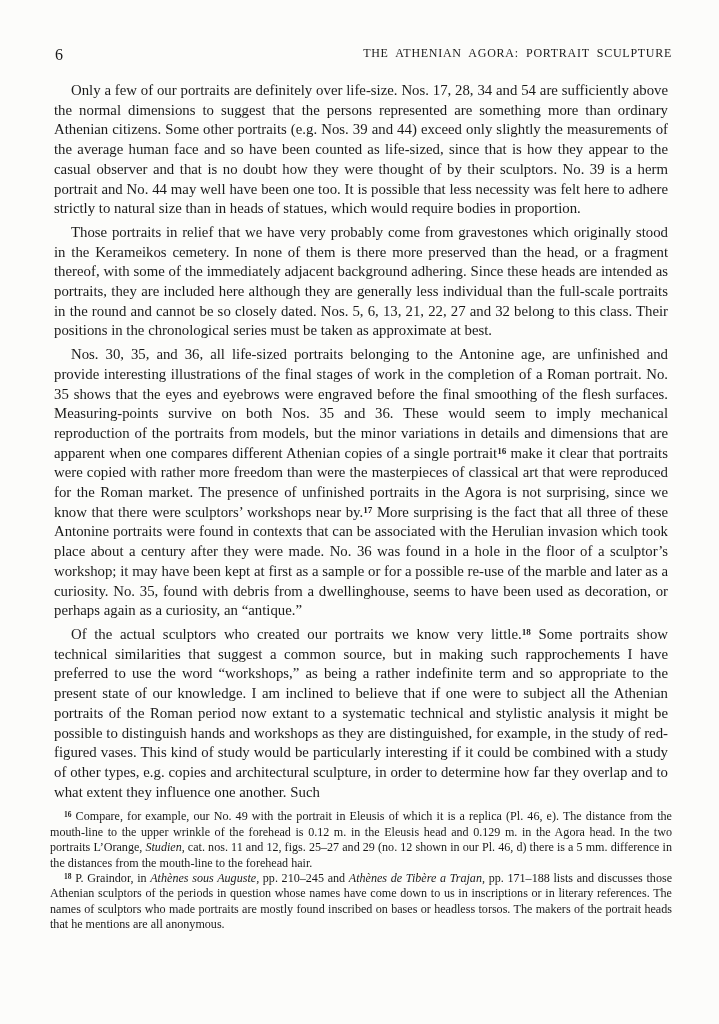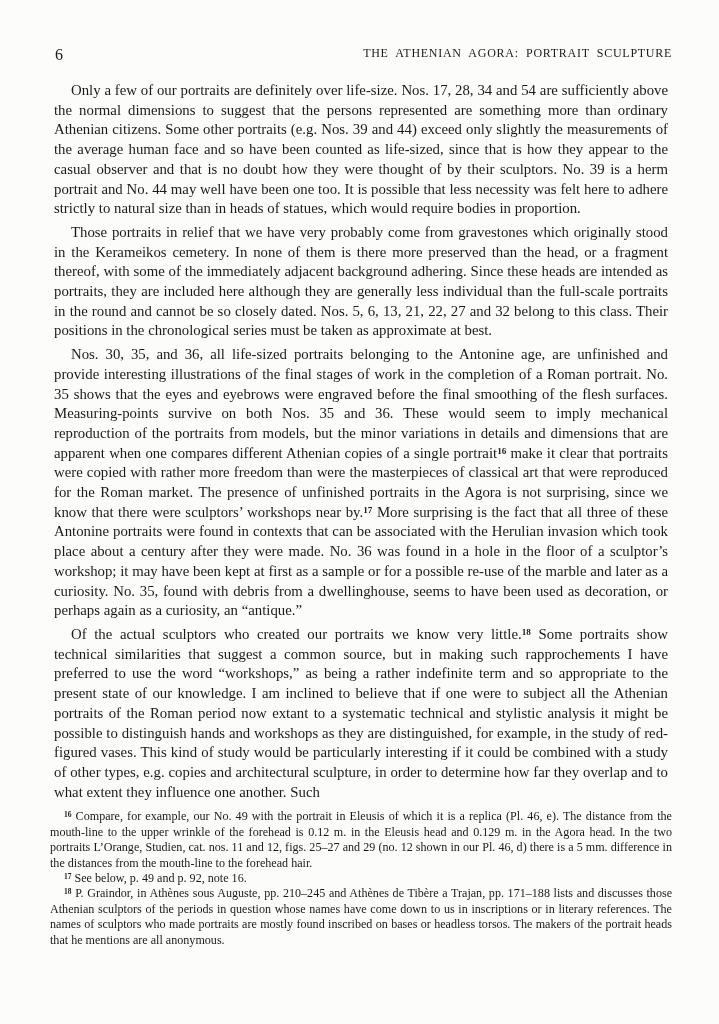"Studien" .run-i { font-style: none -> italic }
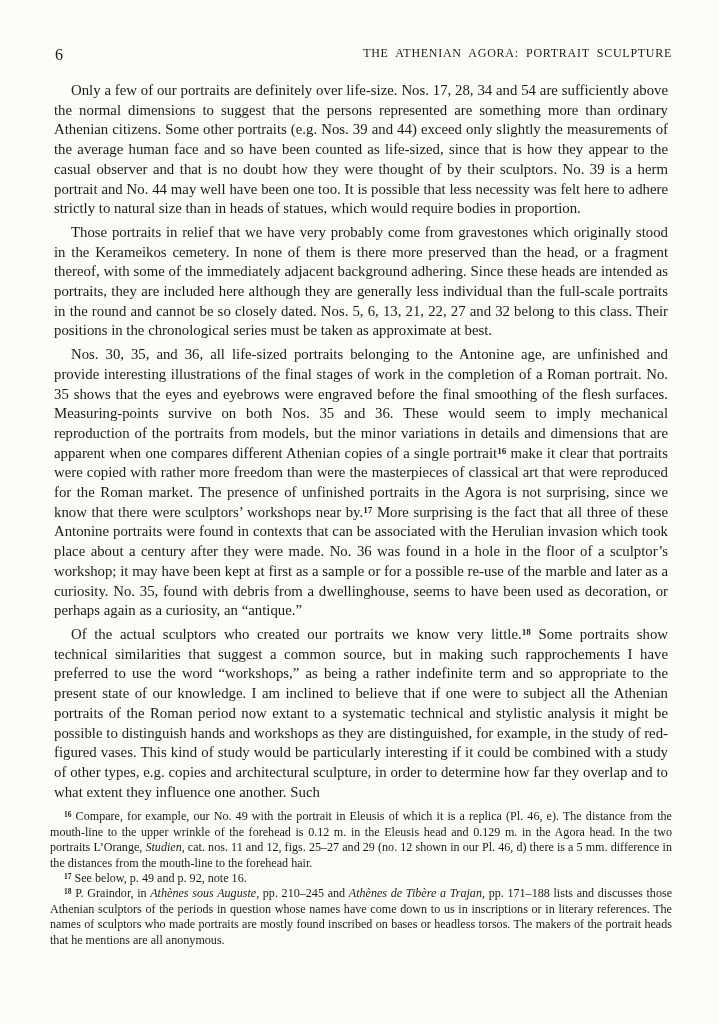"17 See below, p. 49" p.footnote { html: <p><span>17</span><span> See below, p. 49 and p. 92, note 16.</span></p> -> none }
